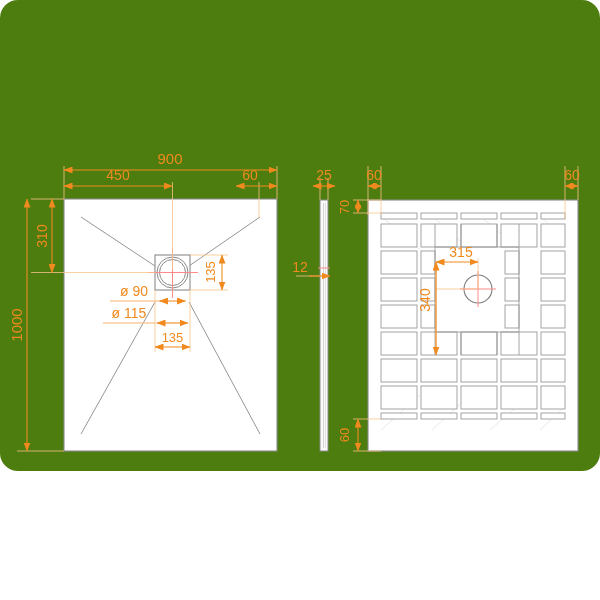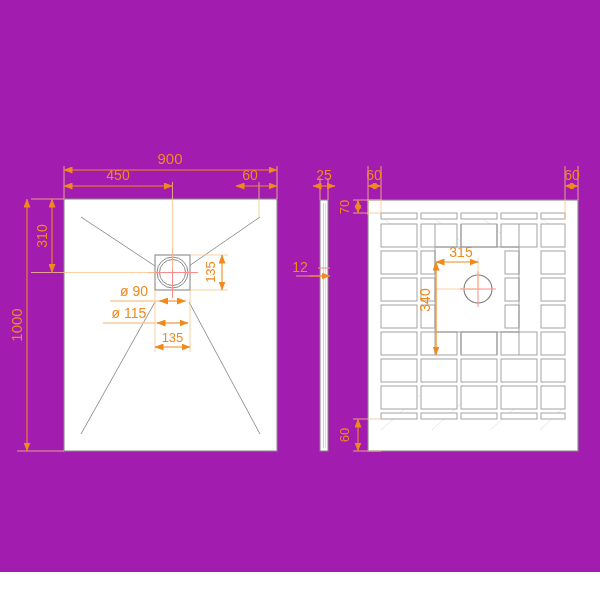"900" #stage { background: #a21caf -> #4d7c0f; border-radius: none -> 18px; height: 572px -> 471px }
